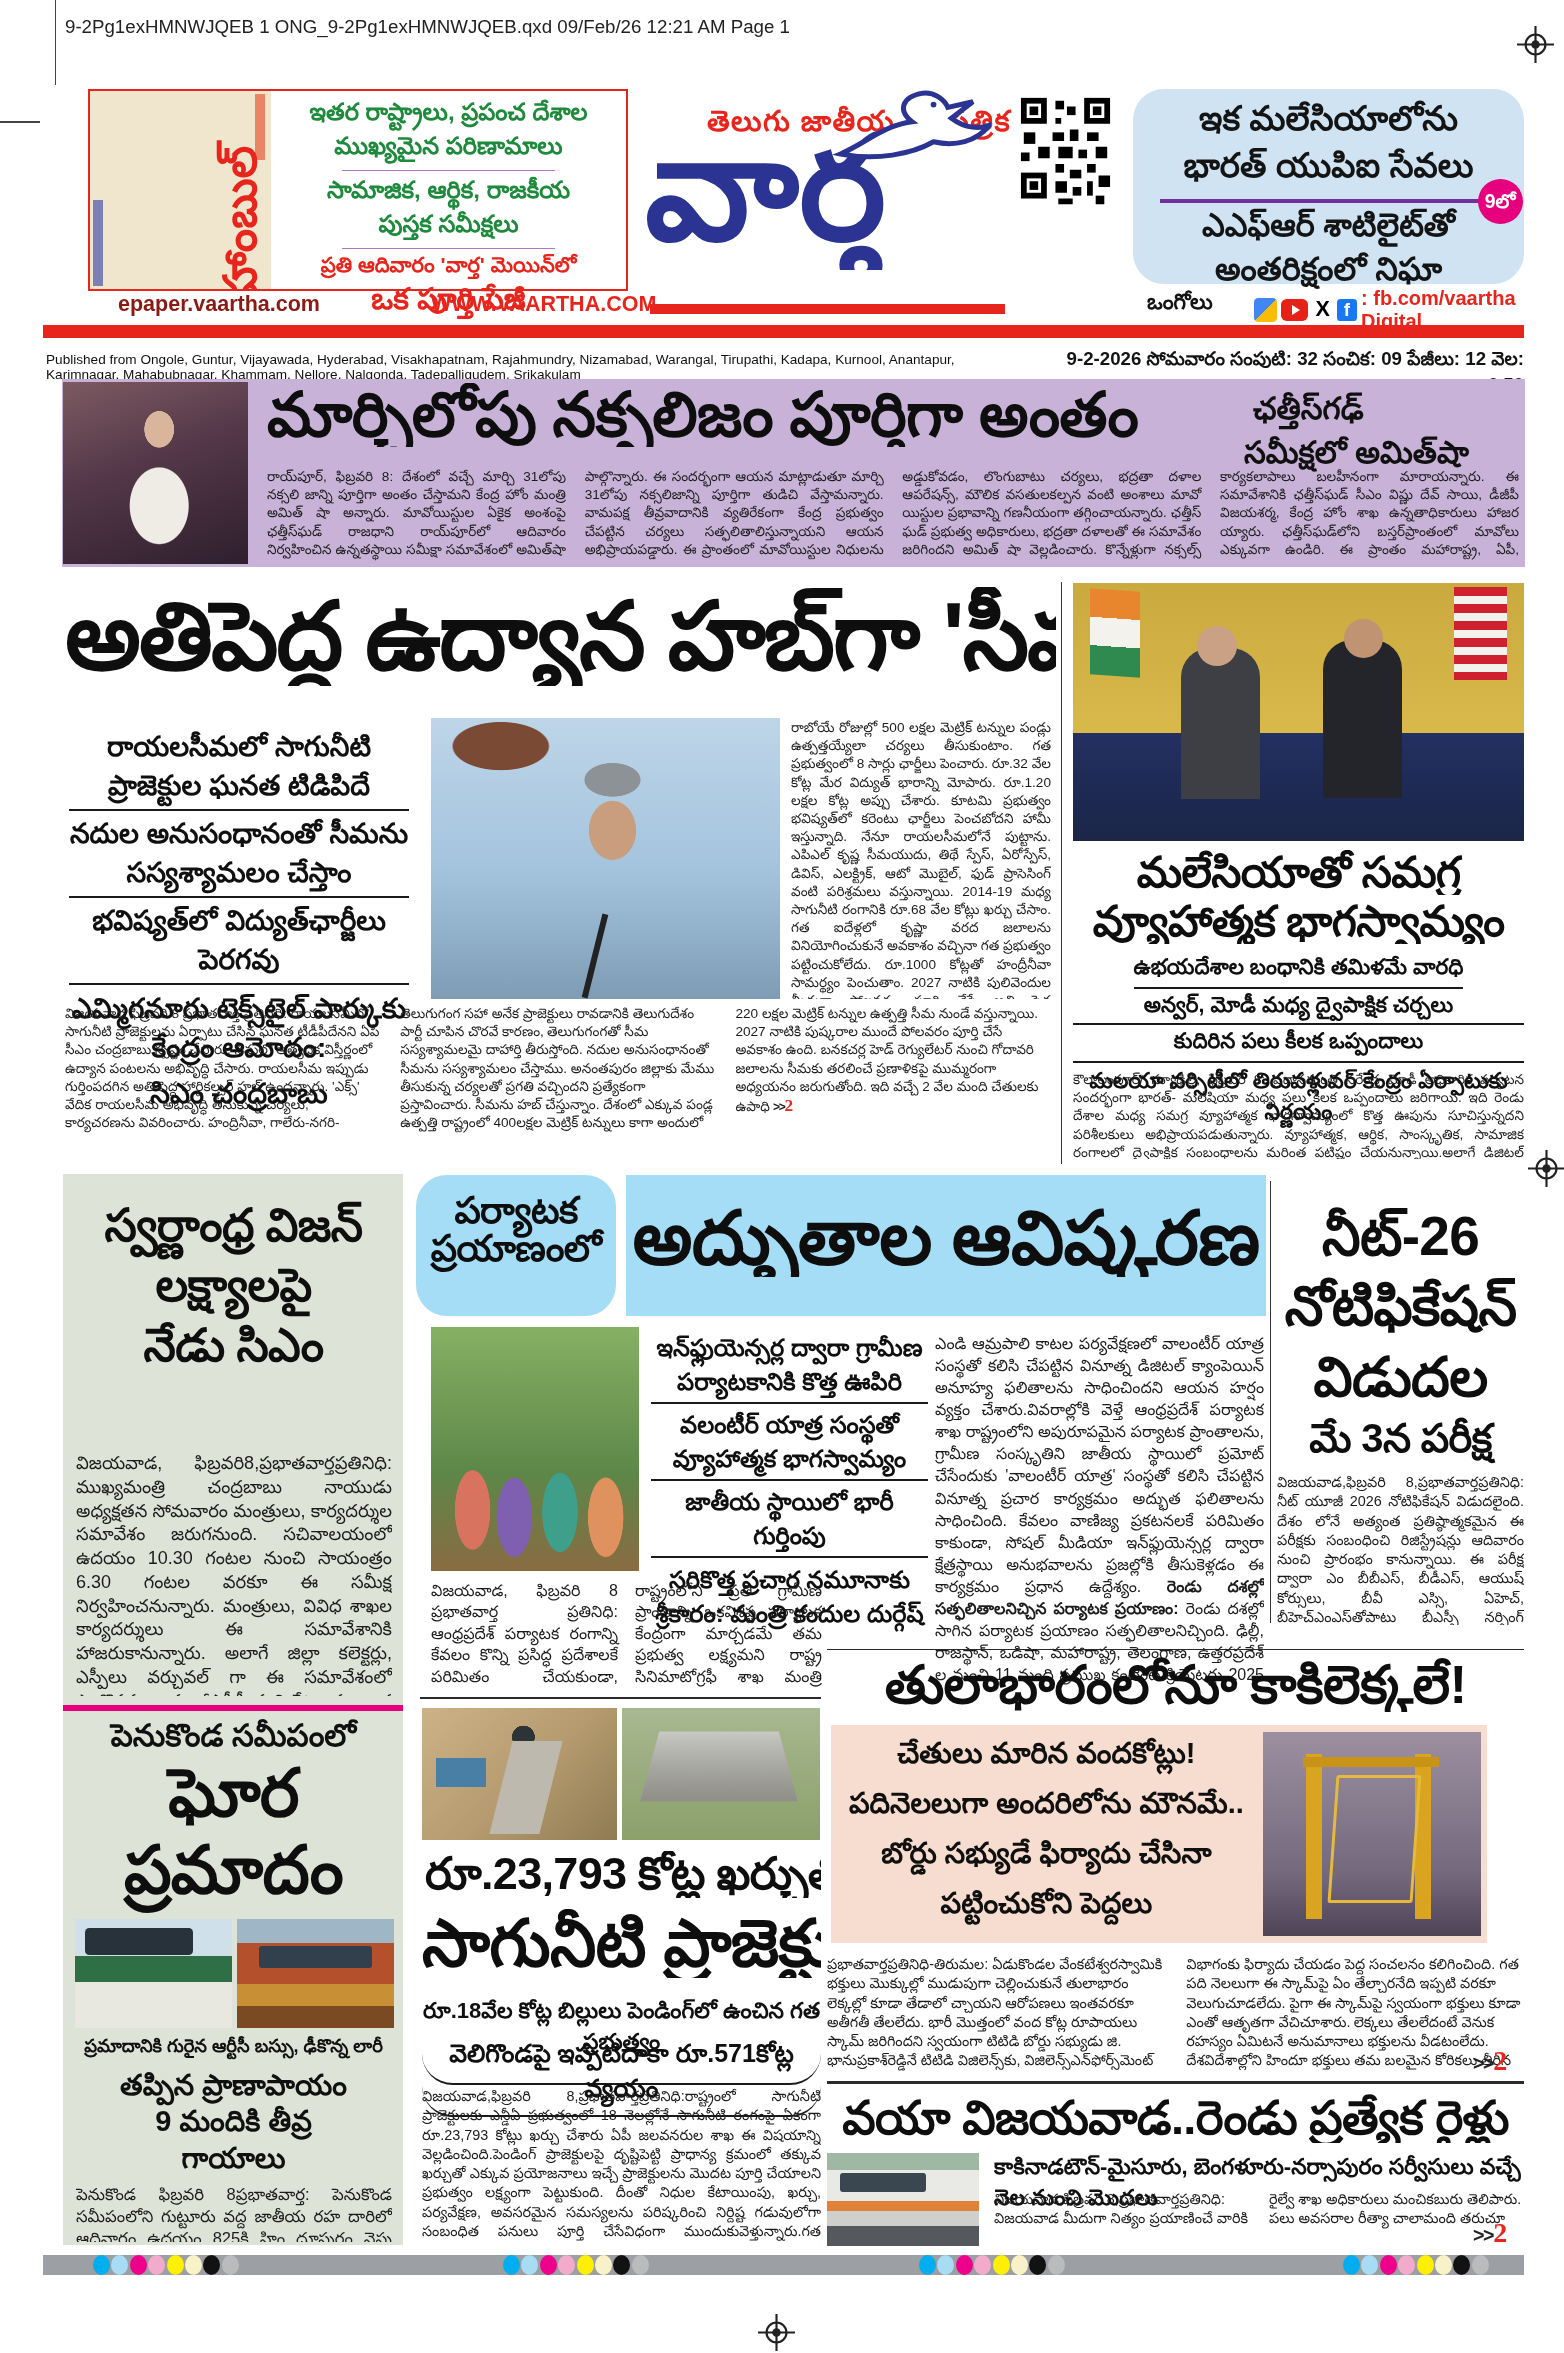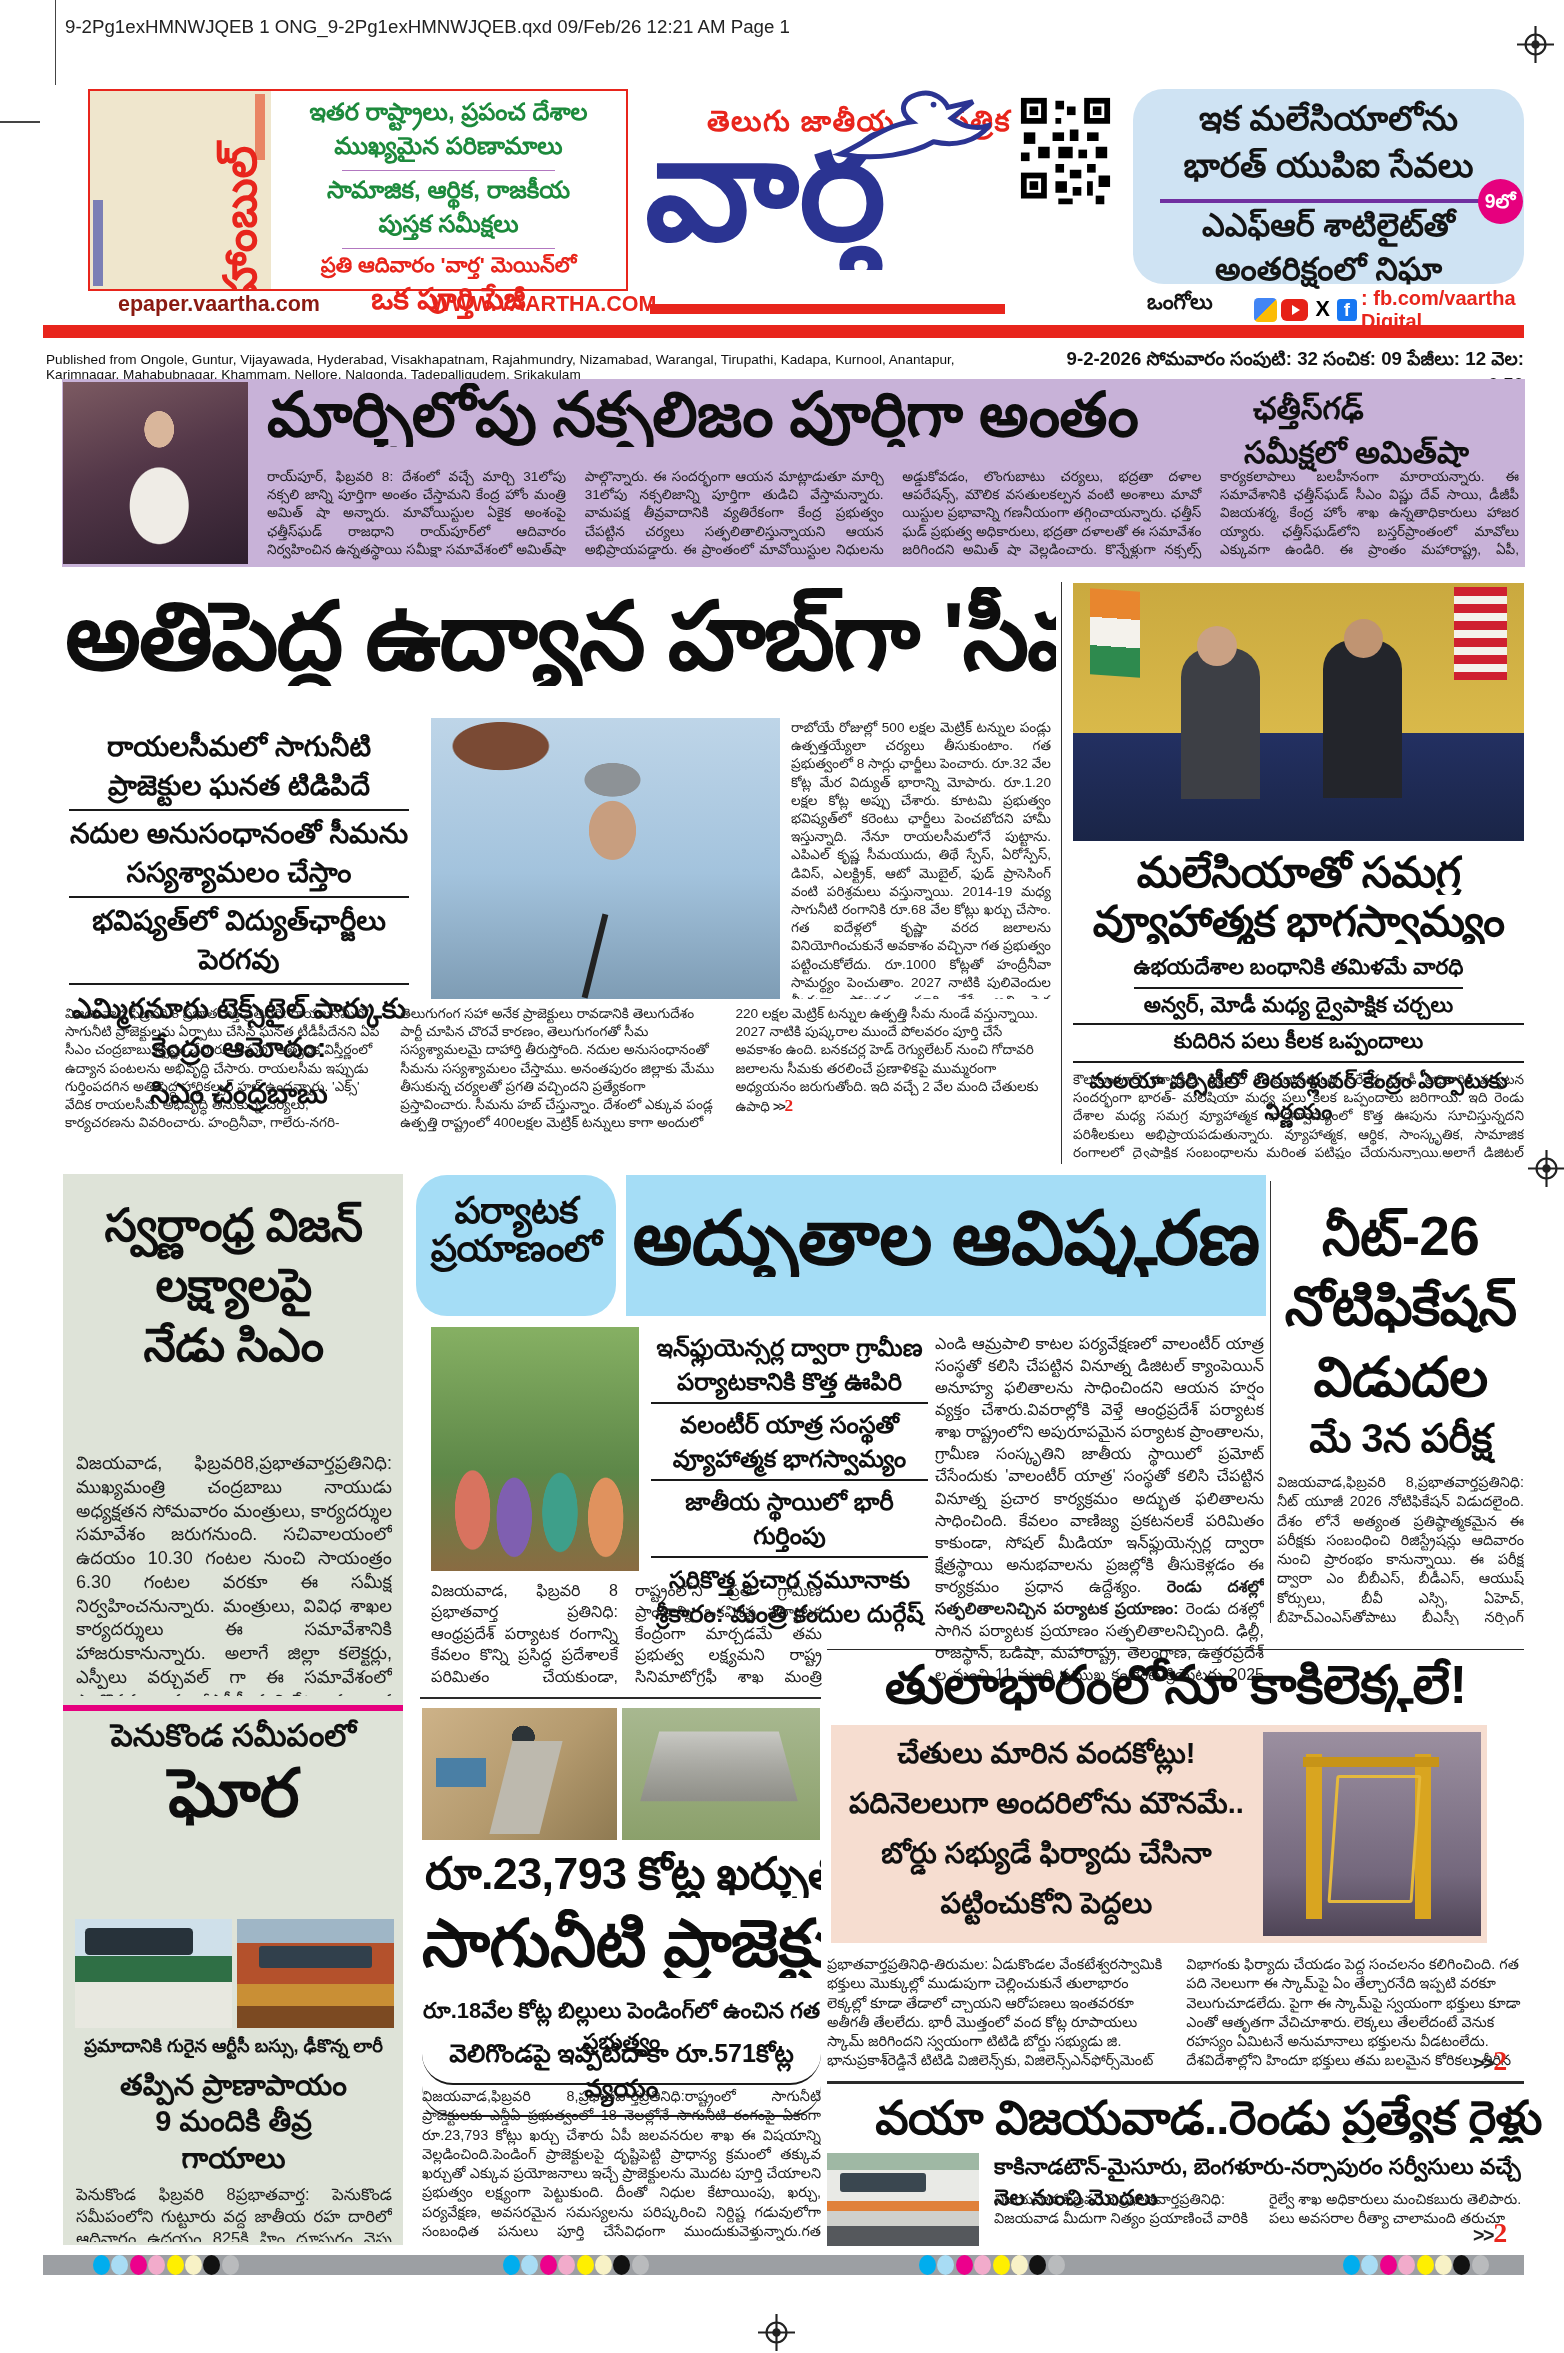"ప్రమాదం" div.abs { html: none -> <div>ప్రమాదం</div> }
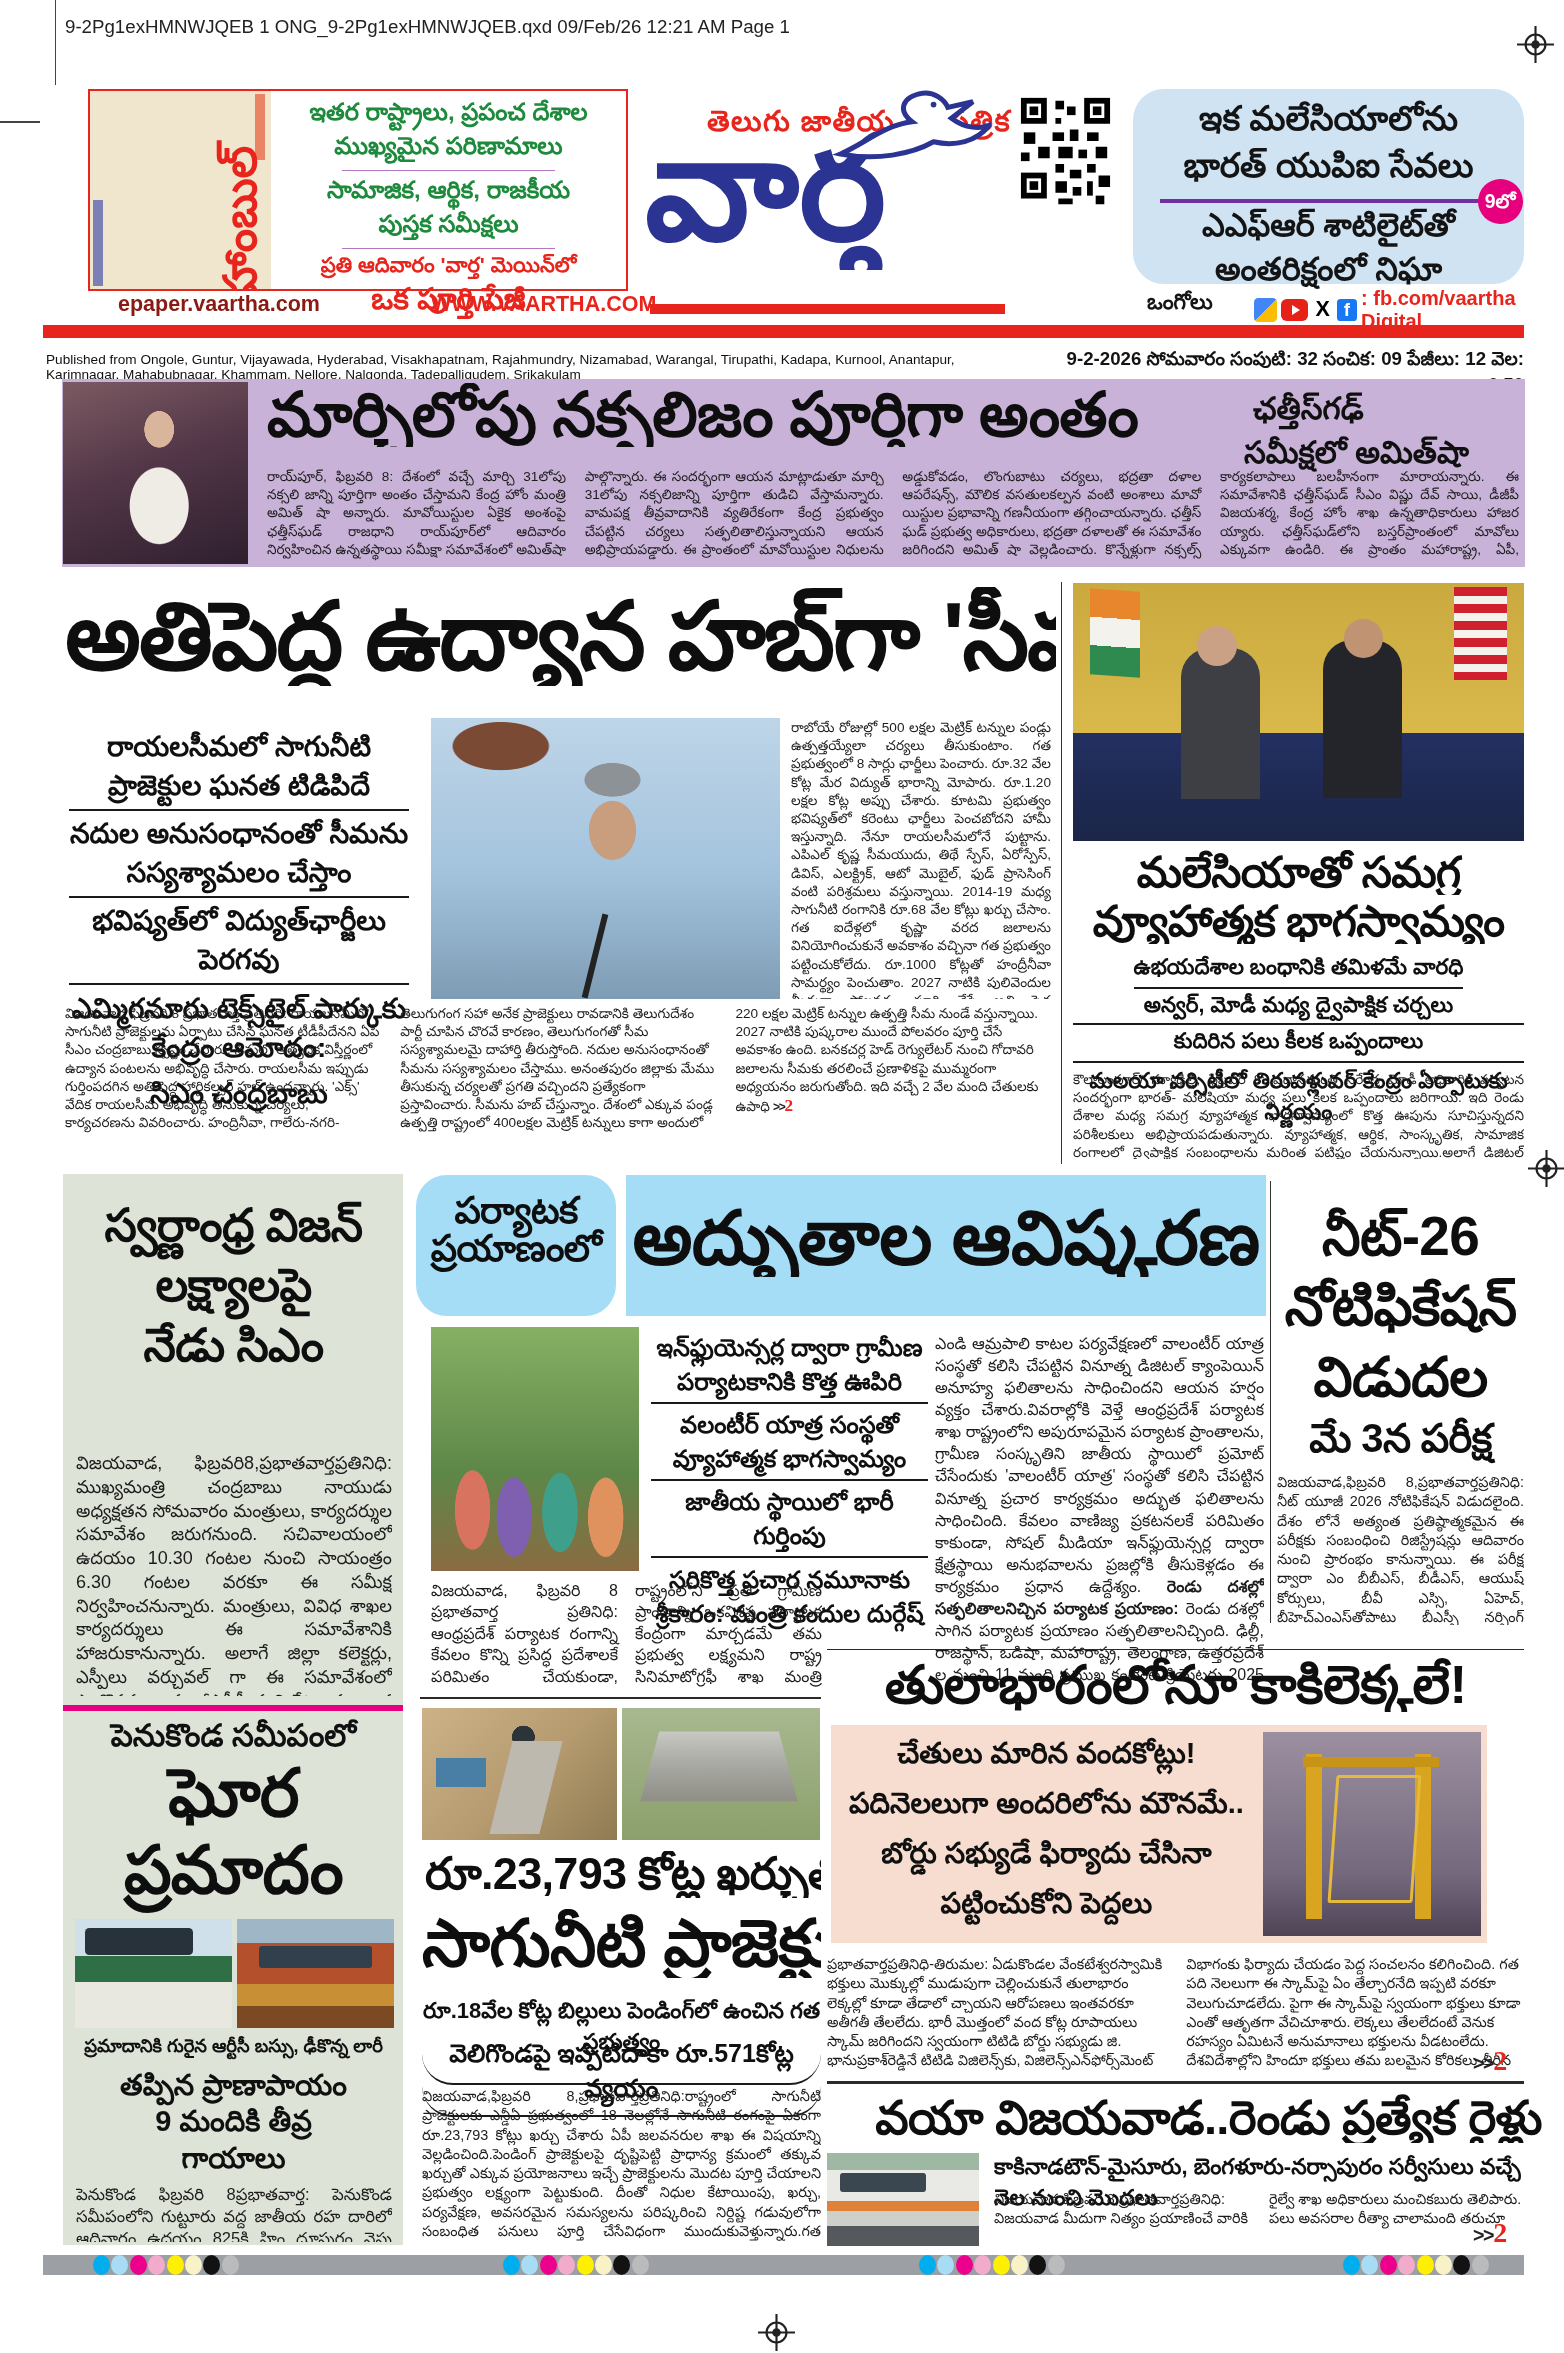"వయా విజయవాడ..రెండు ప్రత్యేక రైళ్లు" div.abs { left: 860px -> 827px }
